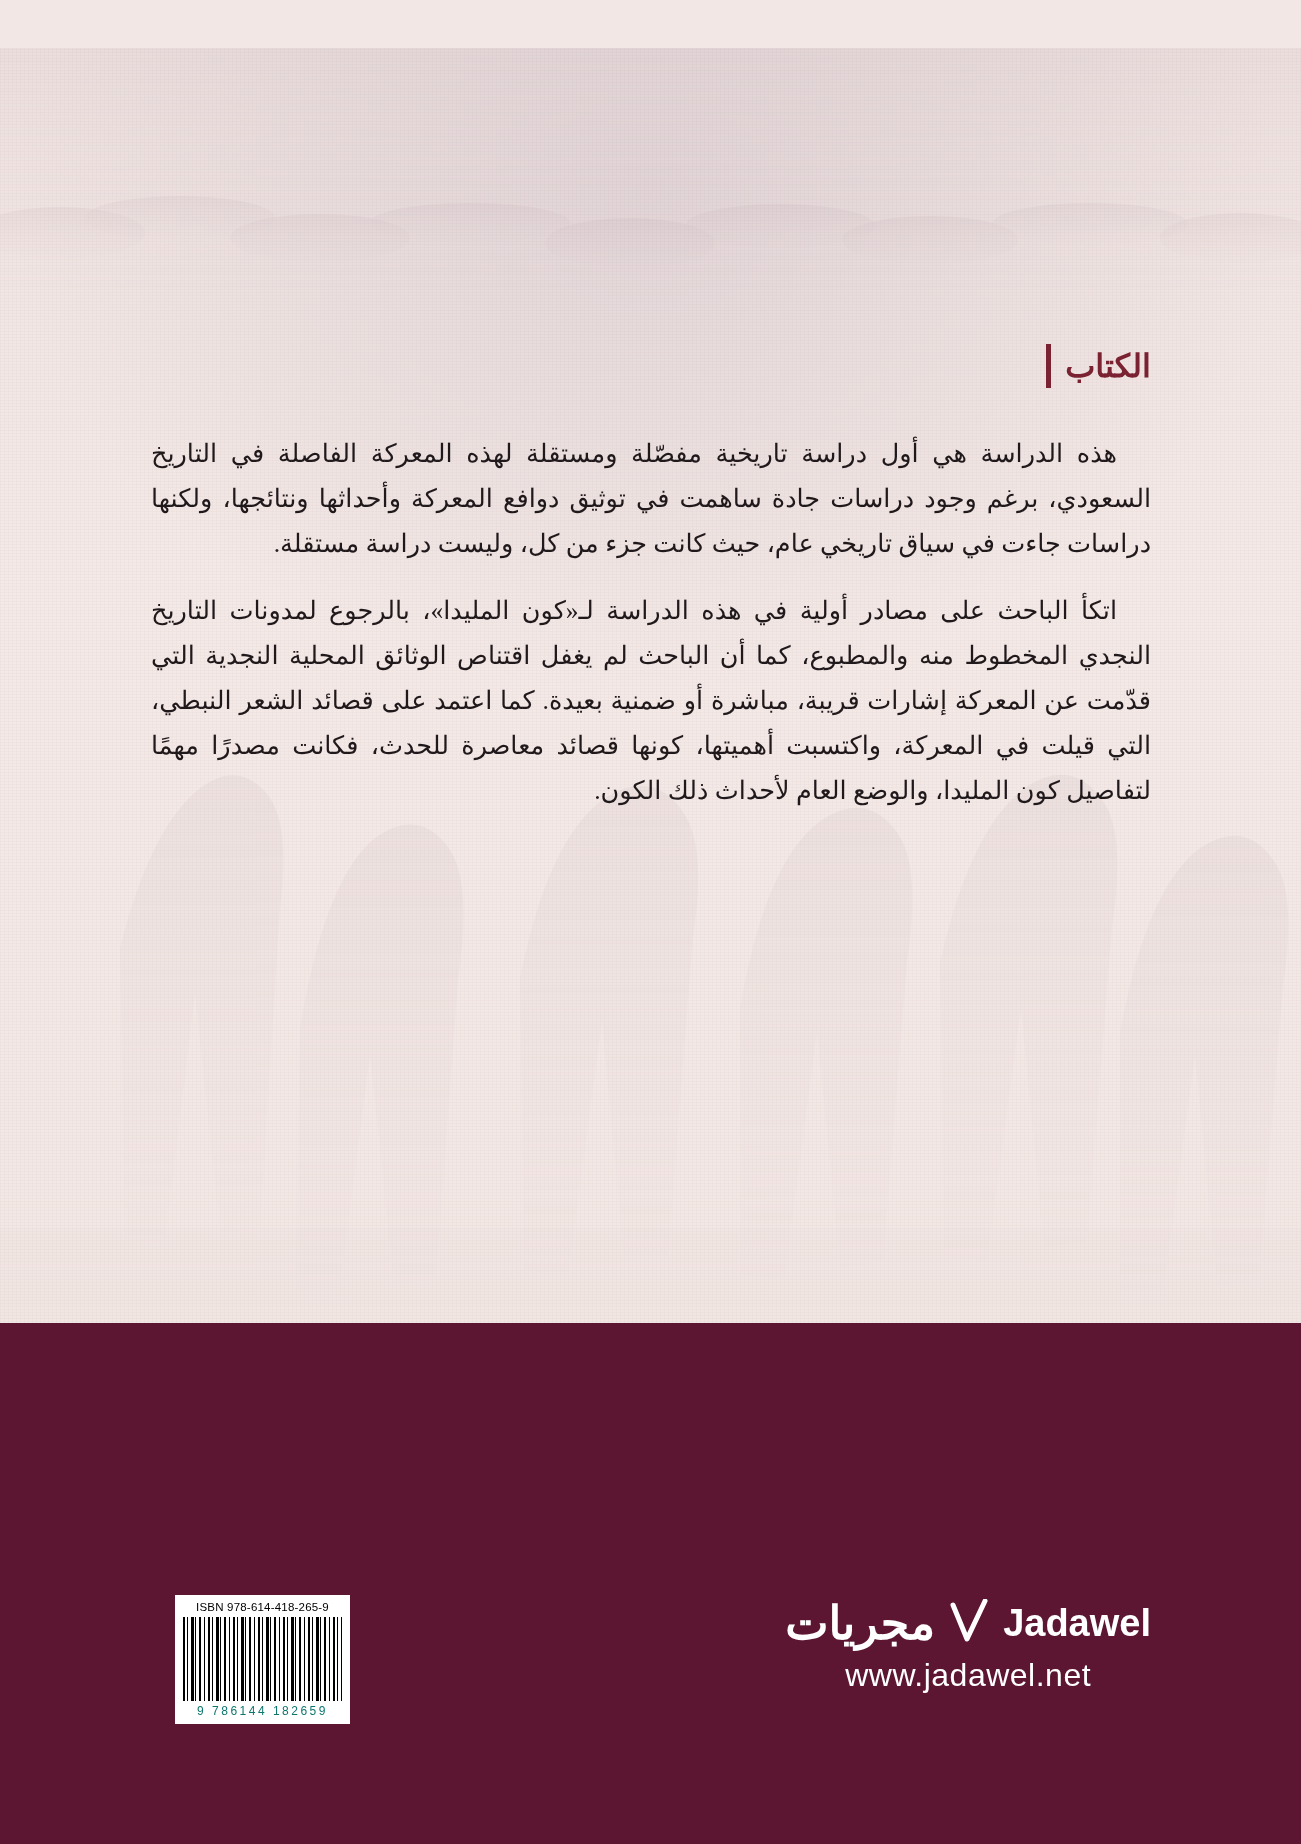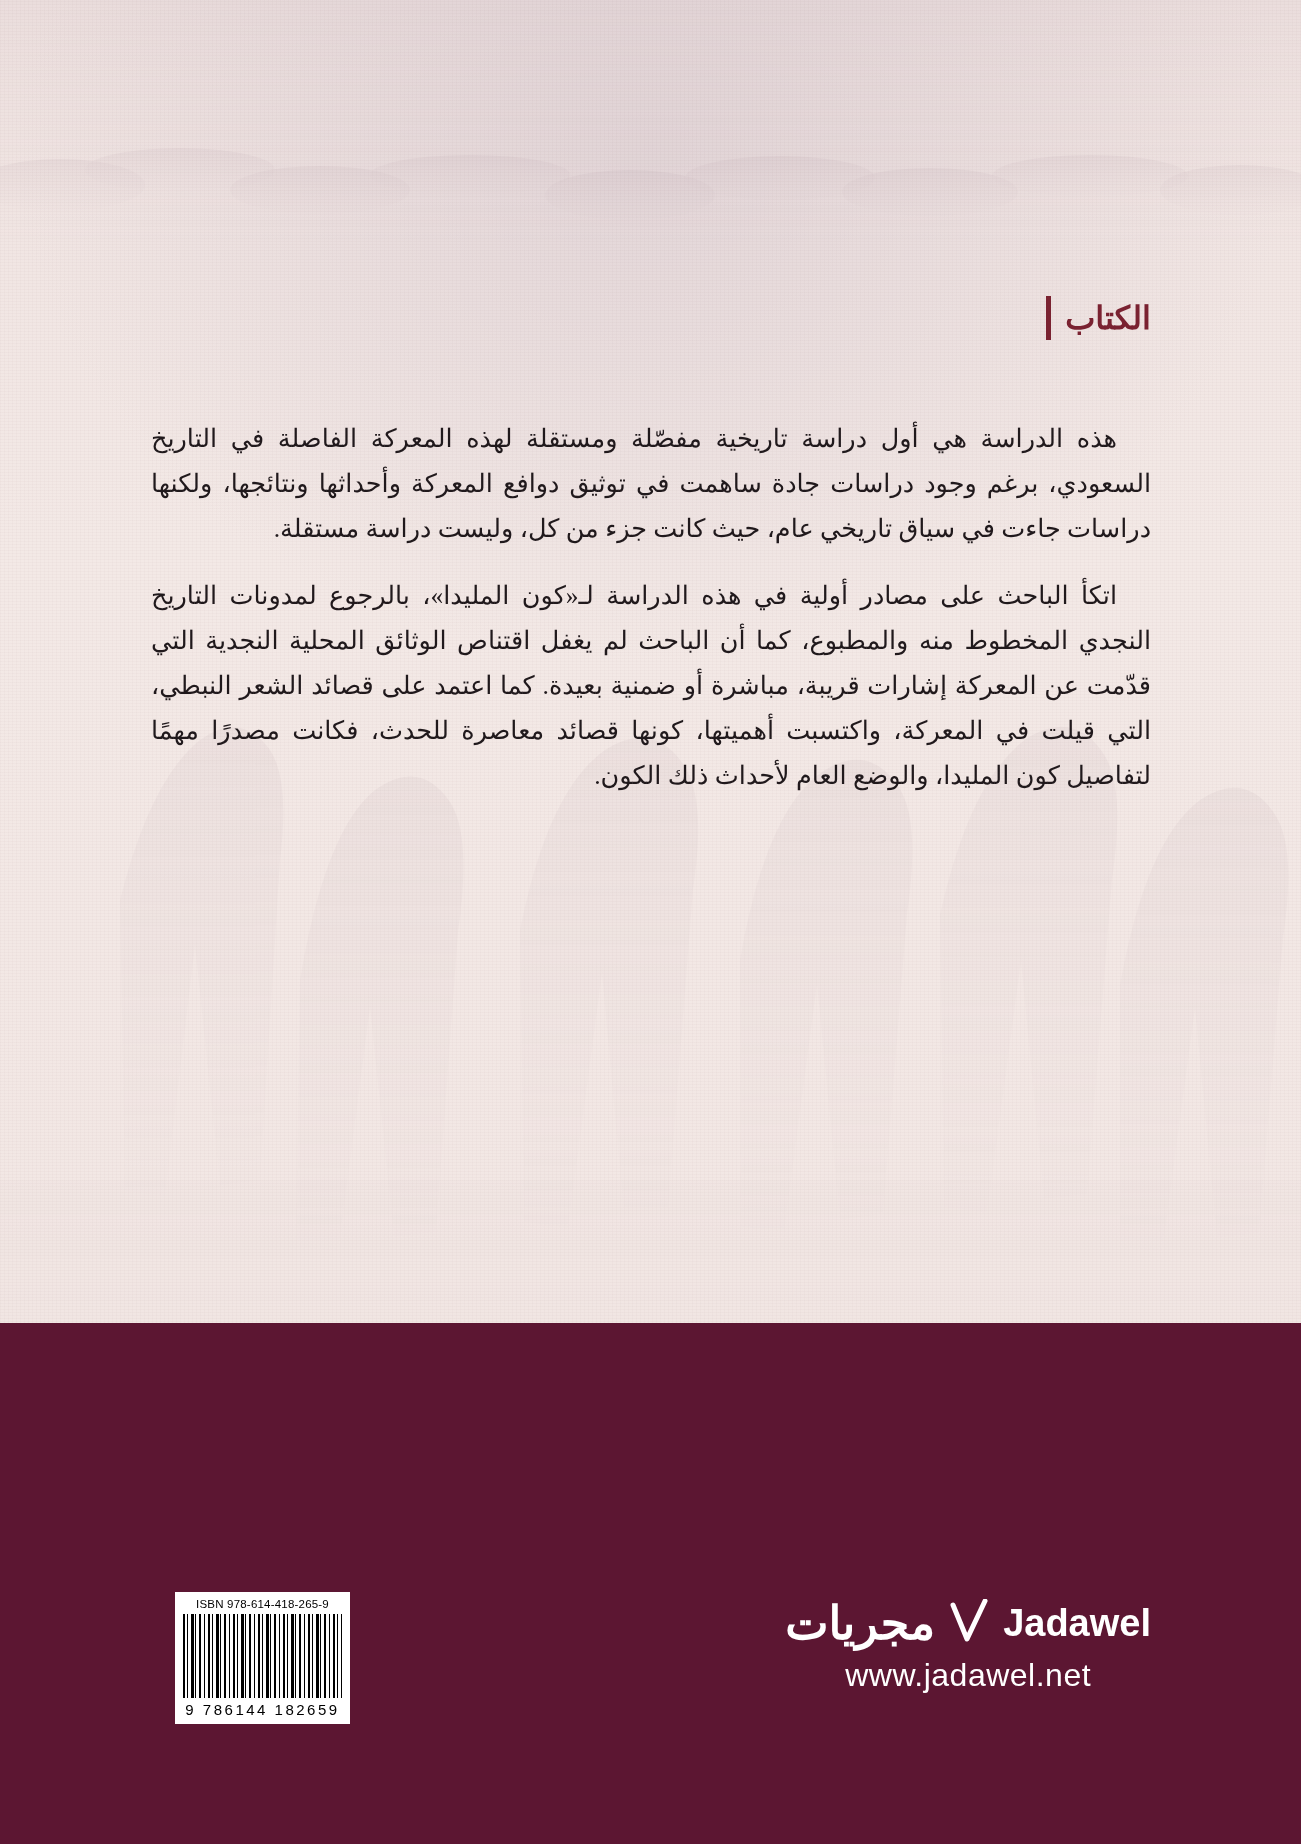"الكتاب" .cover { margin-top: none -> 48px }
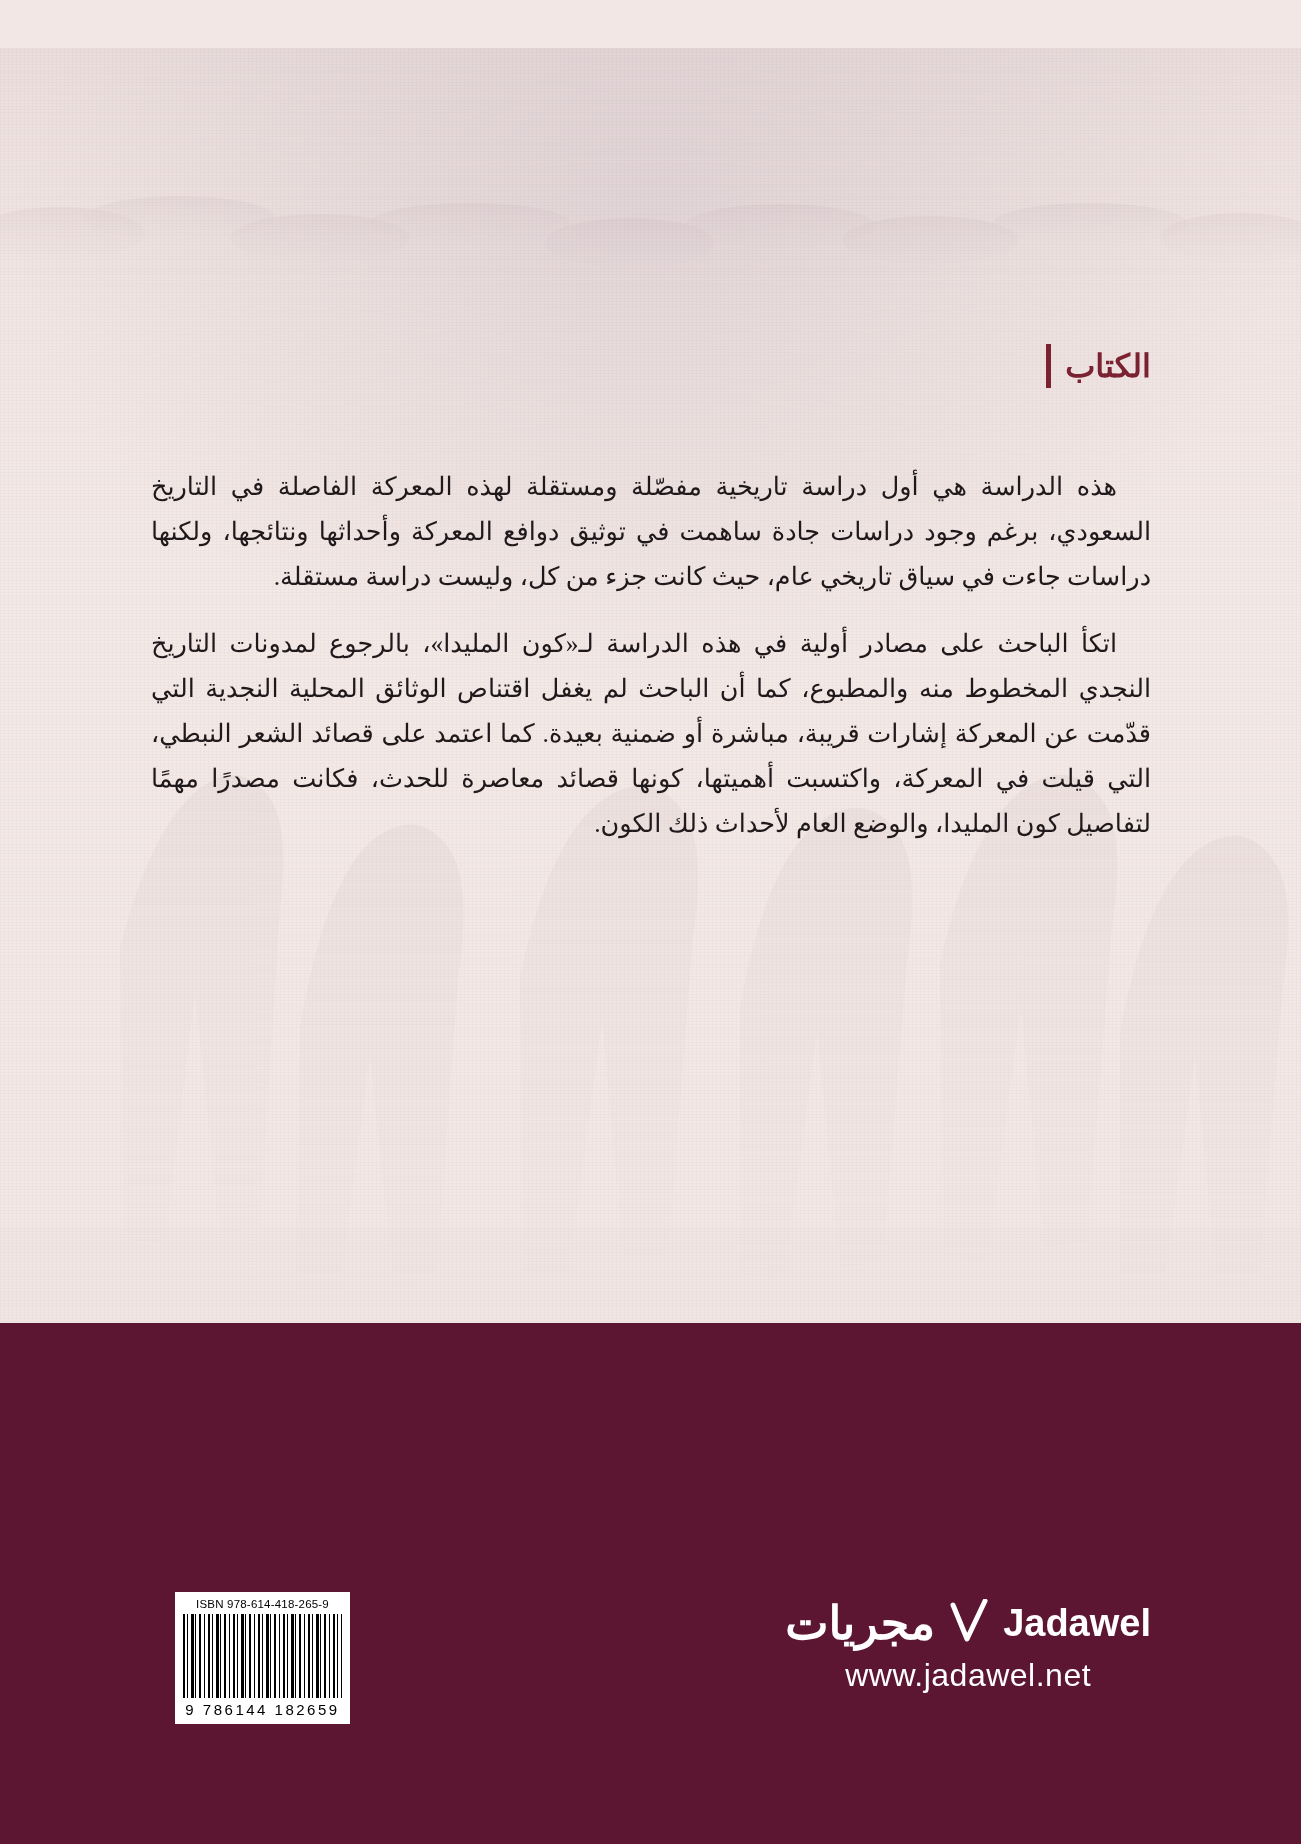"هذه الدراسة هي أول دراسة" .blurb { top: 416px -> 383px }
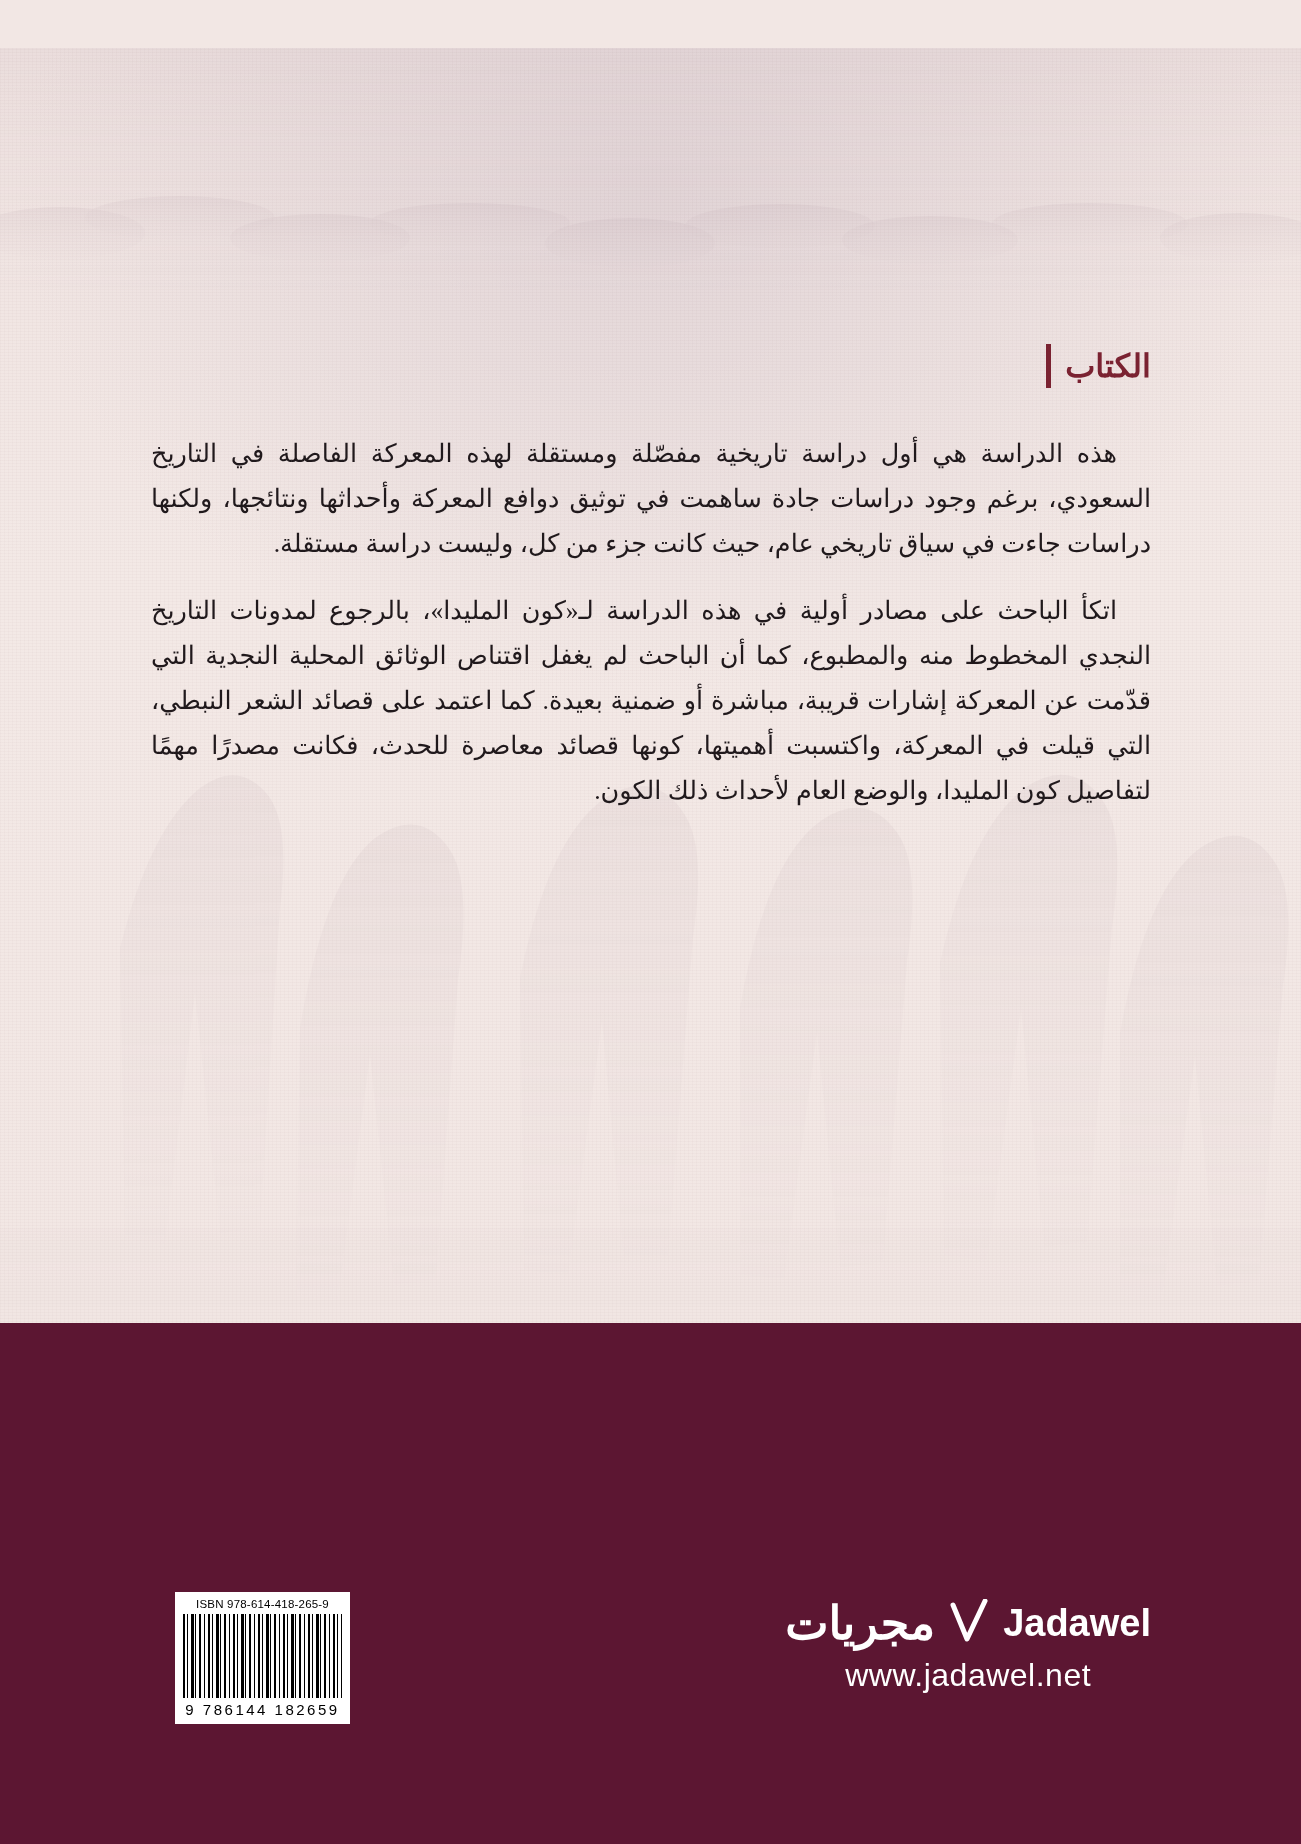"9 786144 182659" .barcode-digits { color: #000000 -> #0f766e; font-size: 15px -> 12px }
